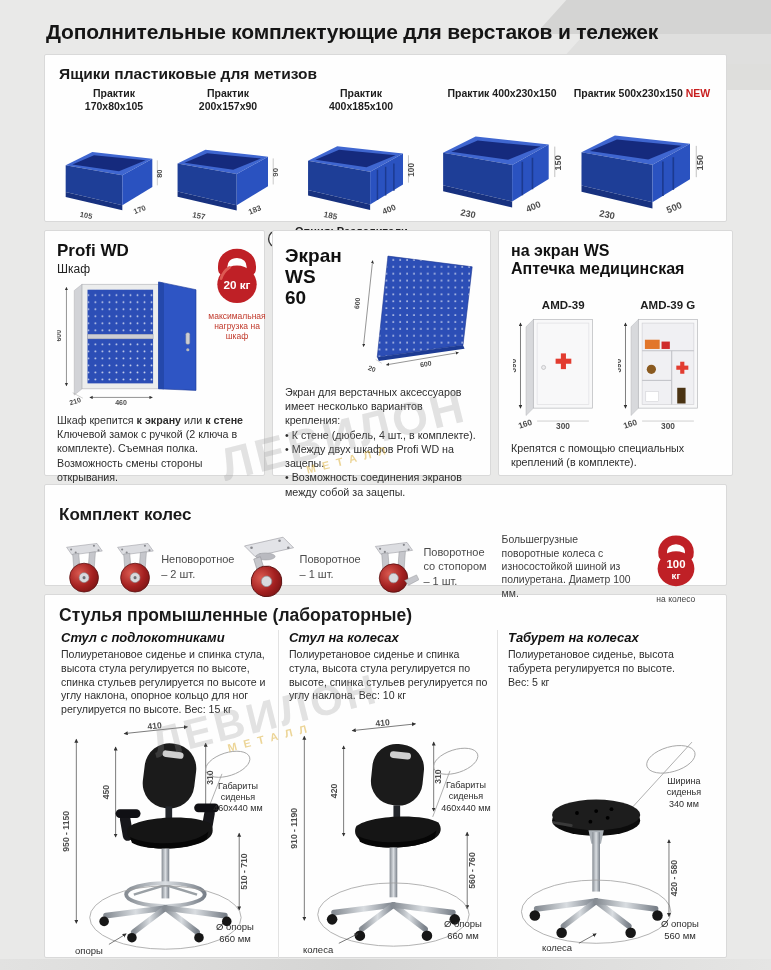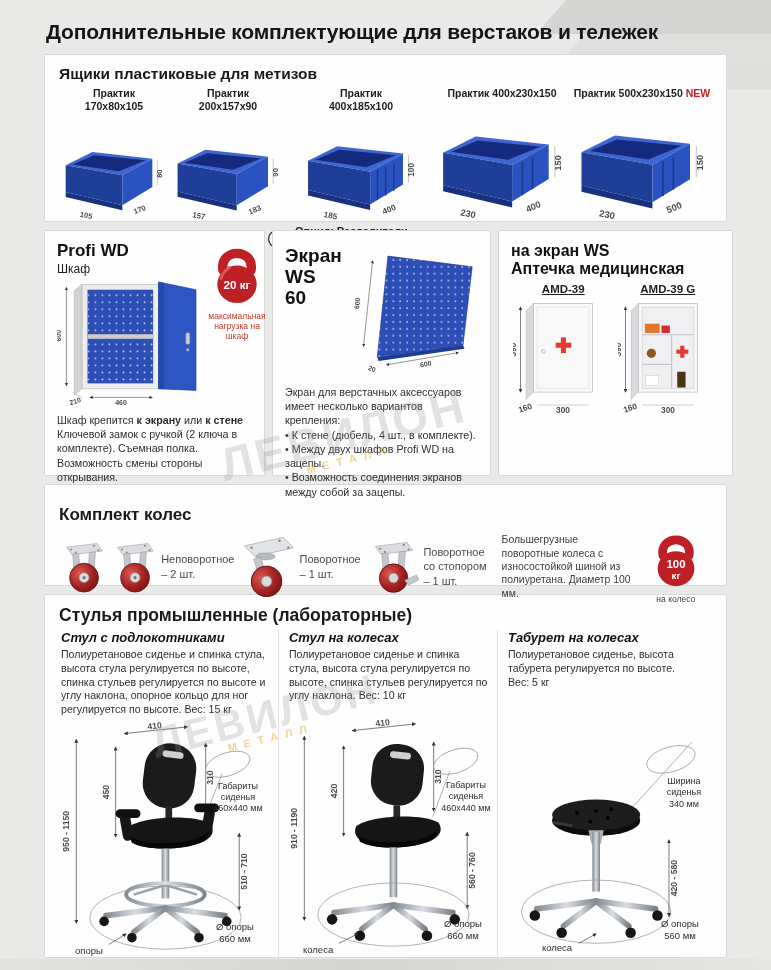"AMD-39" .models { margin-top: 4px -> 20px; text-decoration: underline -> none }
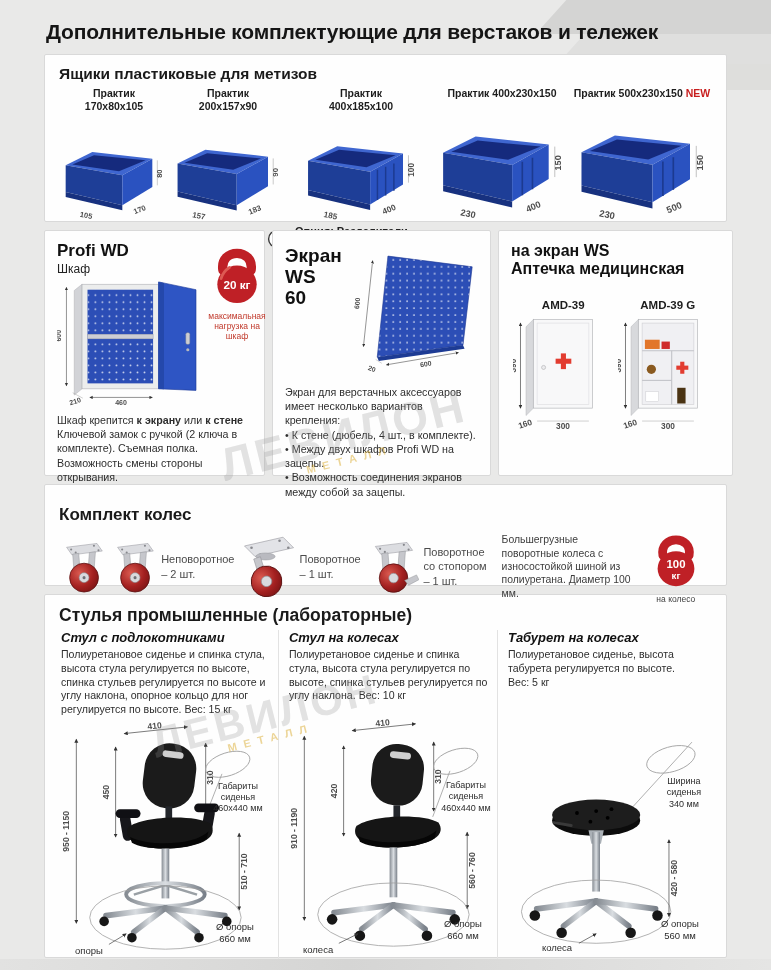"Крепятся с помощью специальных креплений" div.body-text { html: none -> <div>Крепятся с помощью специальных креплений (в комплекте).</div> }
